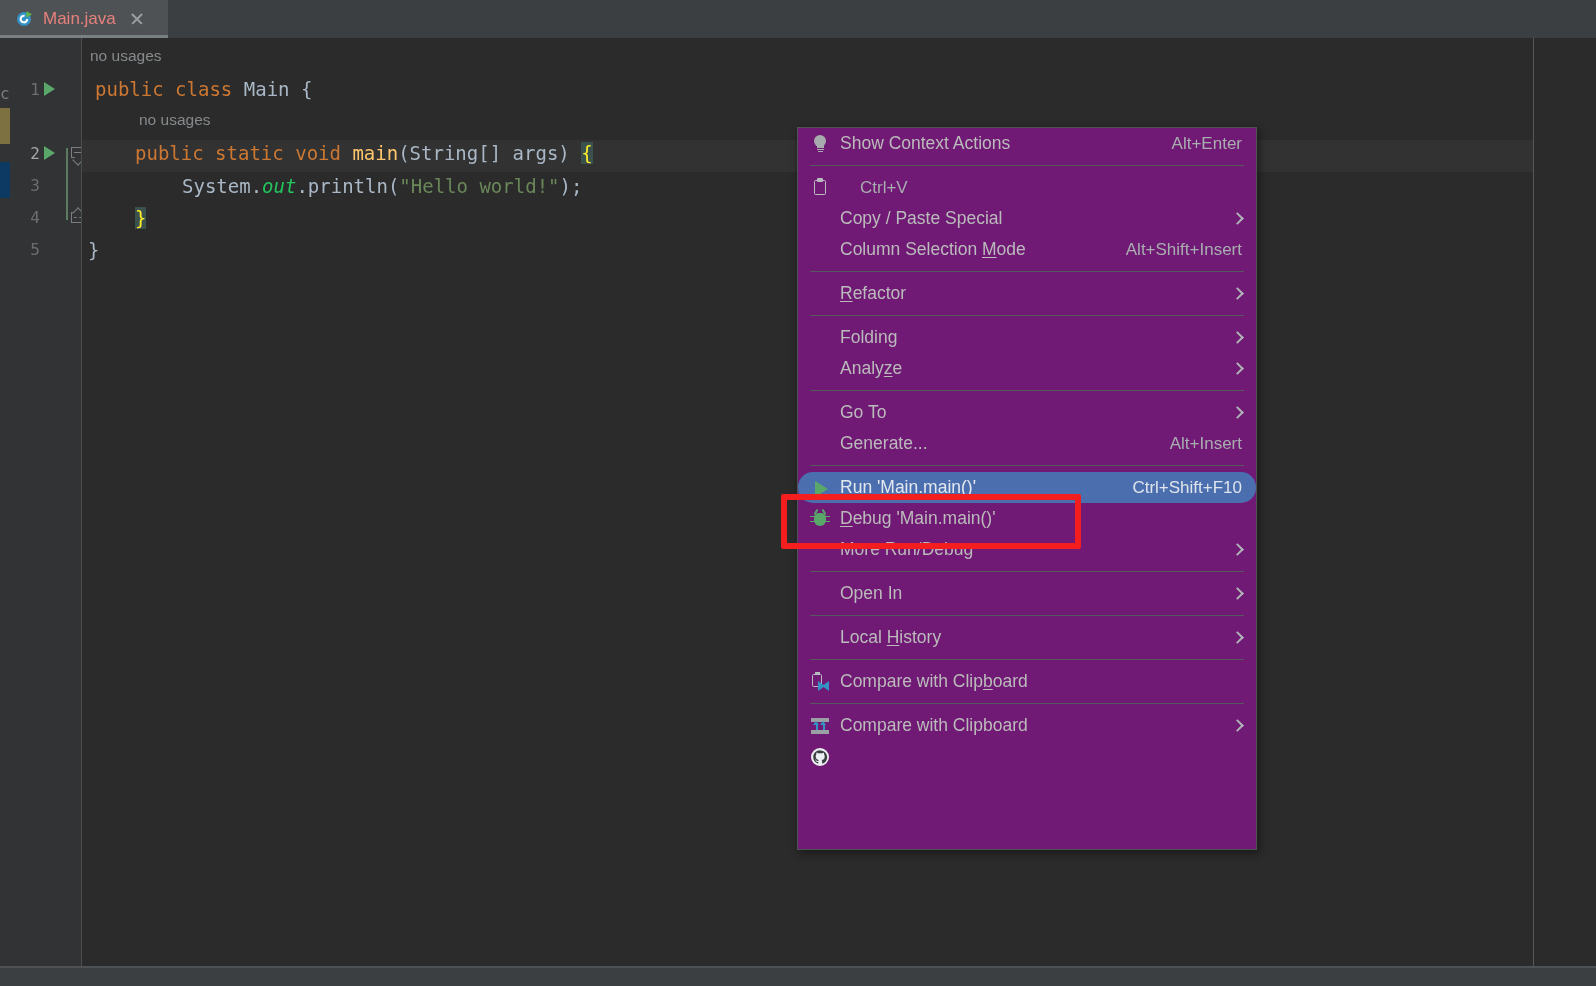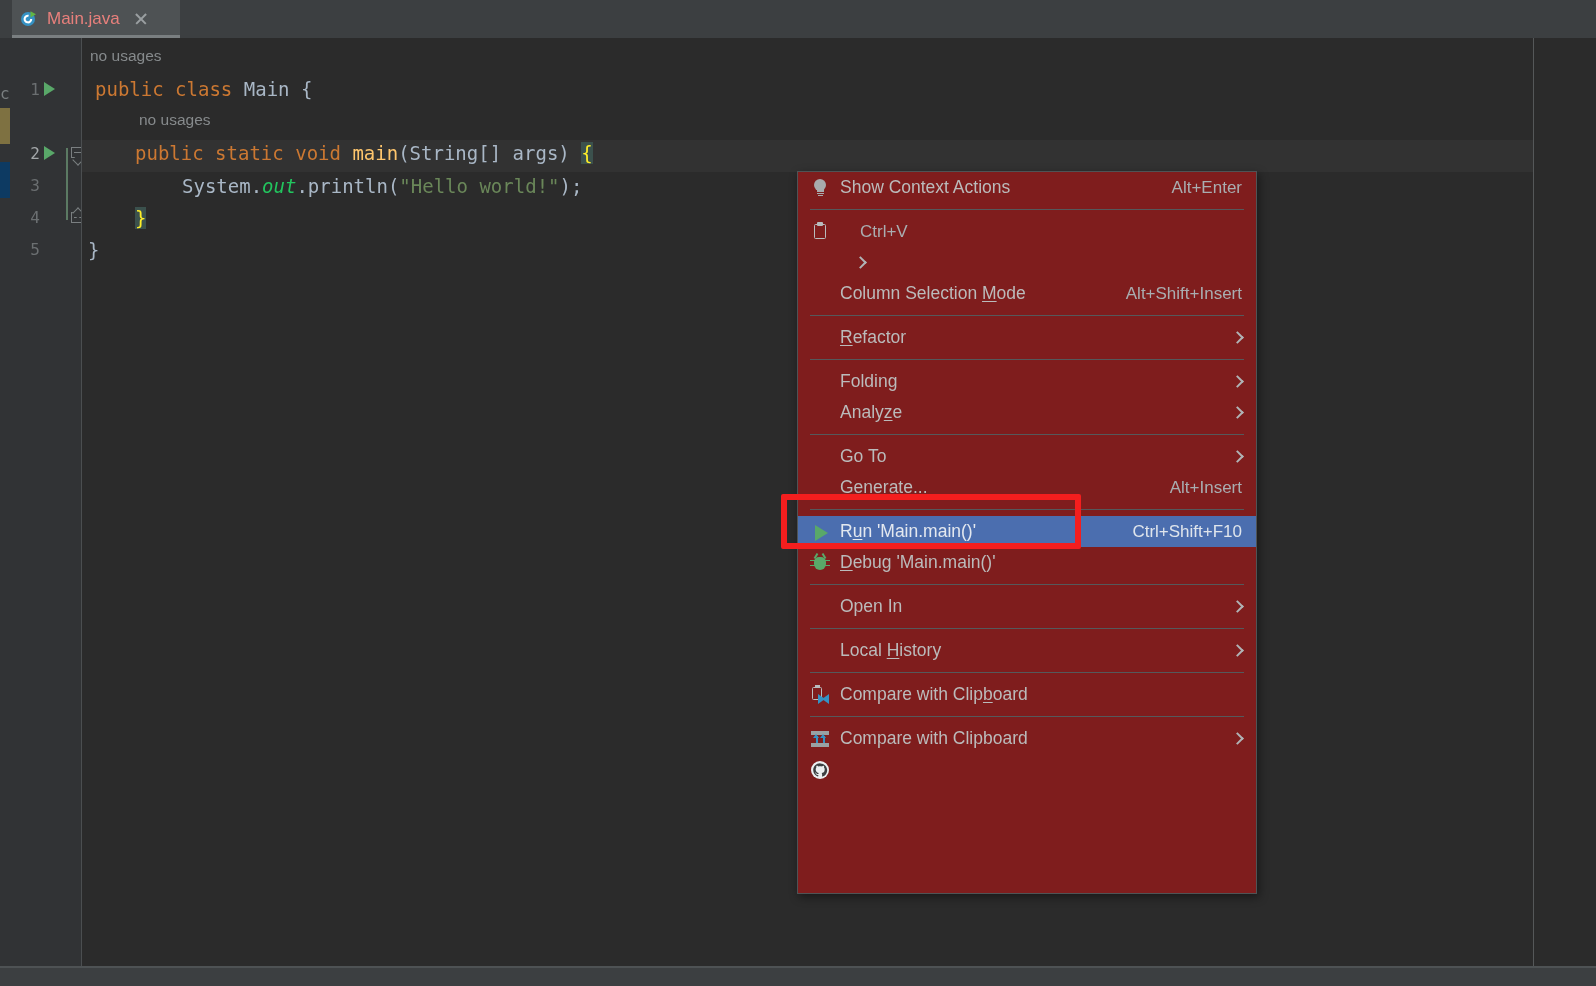"Main.java" .tab { margin-left: 12px -> none; padding-left: 8px -> 16px }
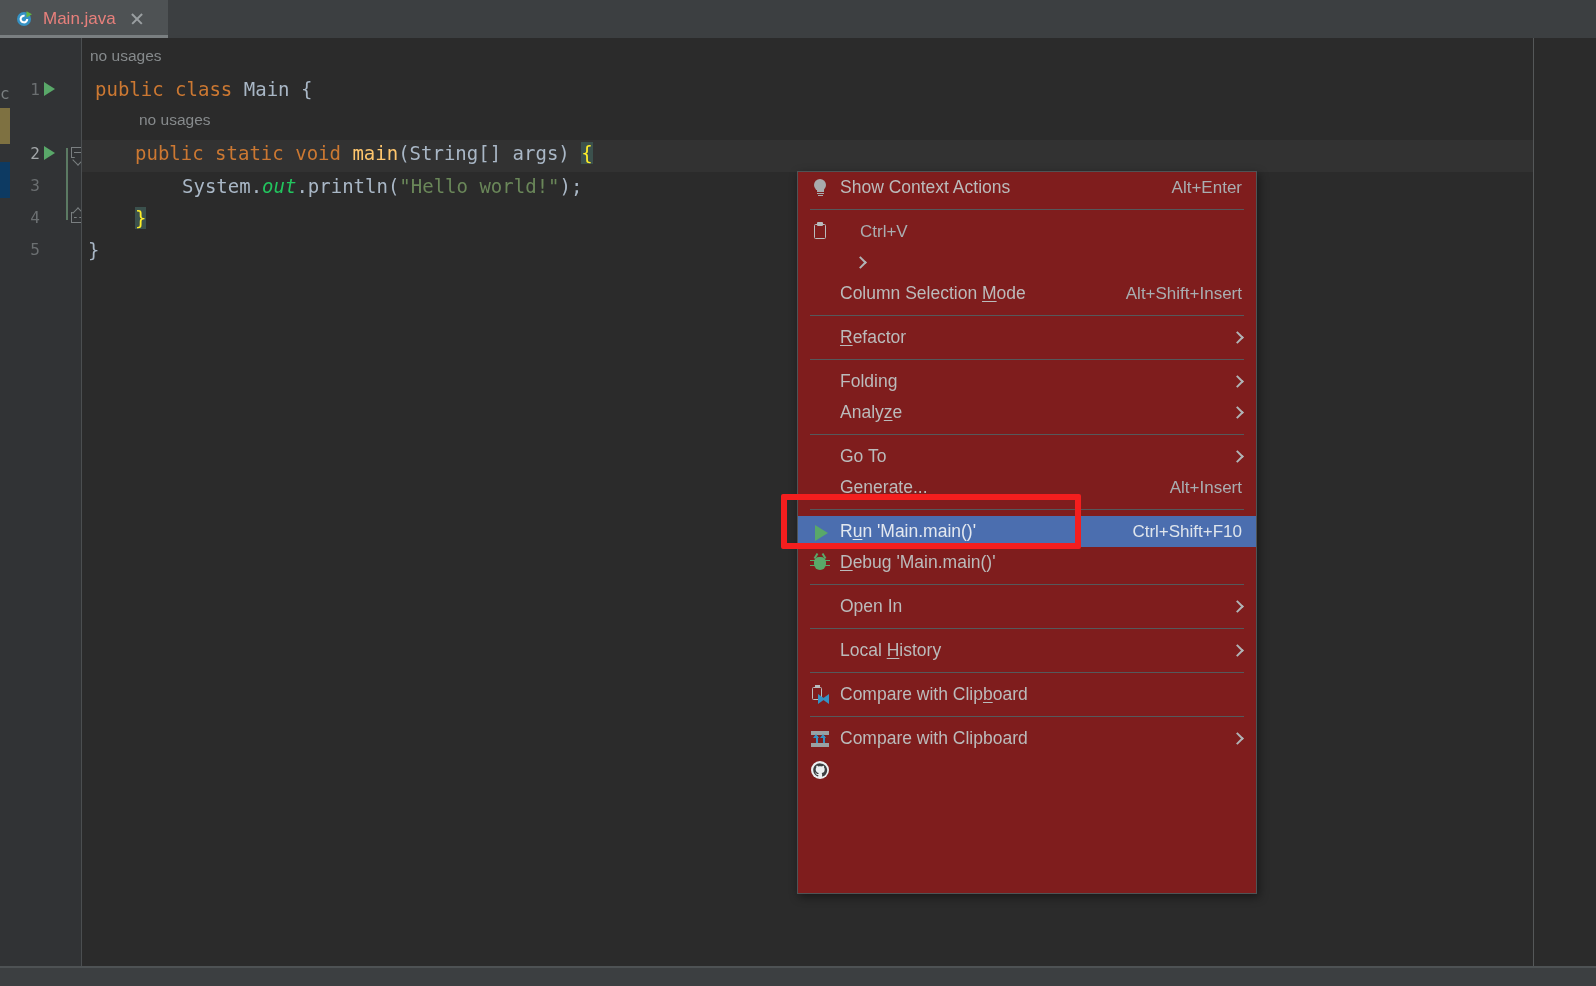"Show Context Actions" .ctxmenu { background: #7f1d1d -> #701a75; margin-top: 44px -> none }
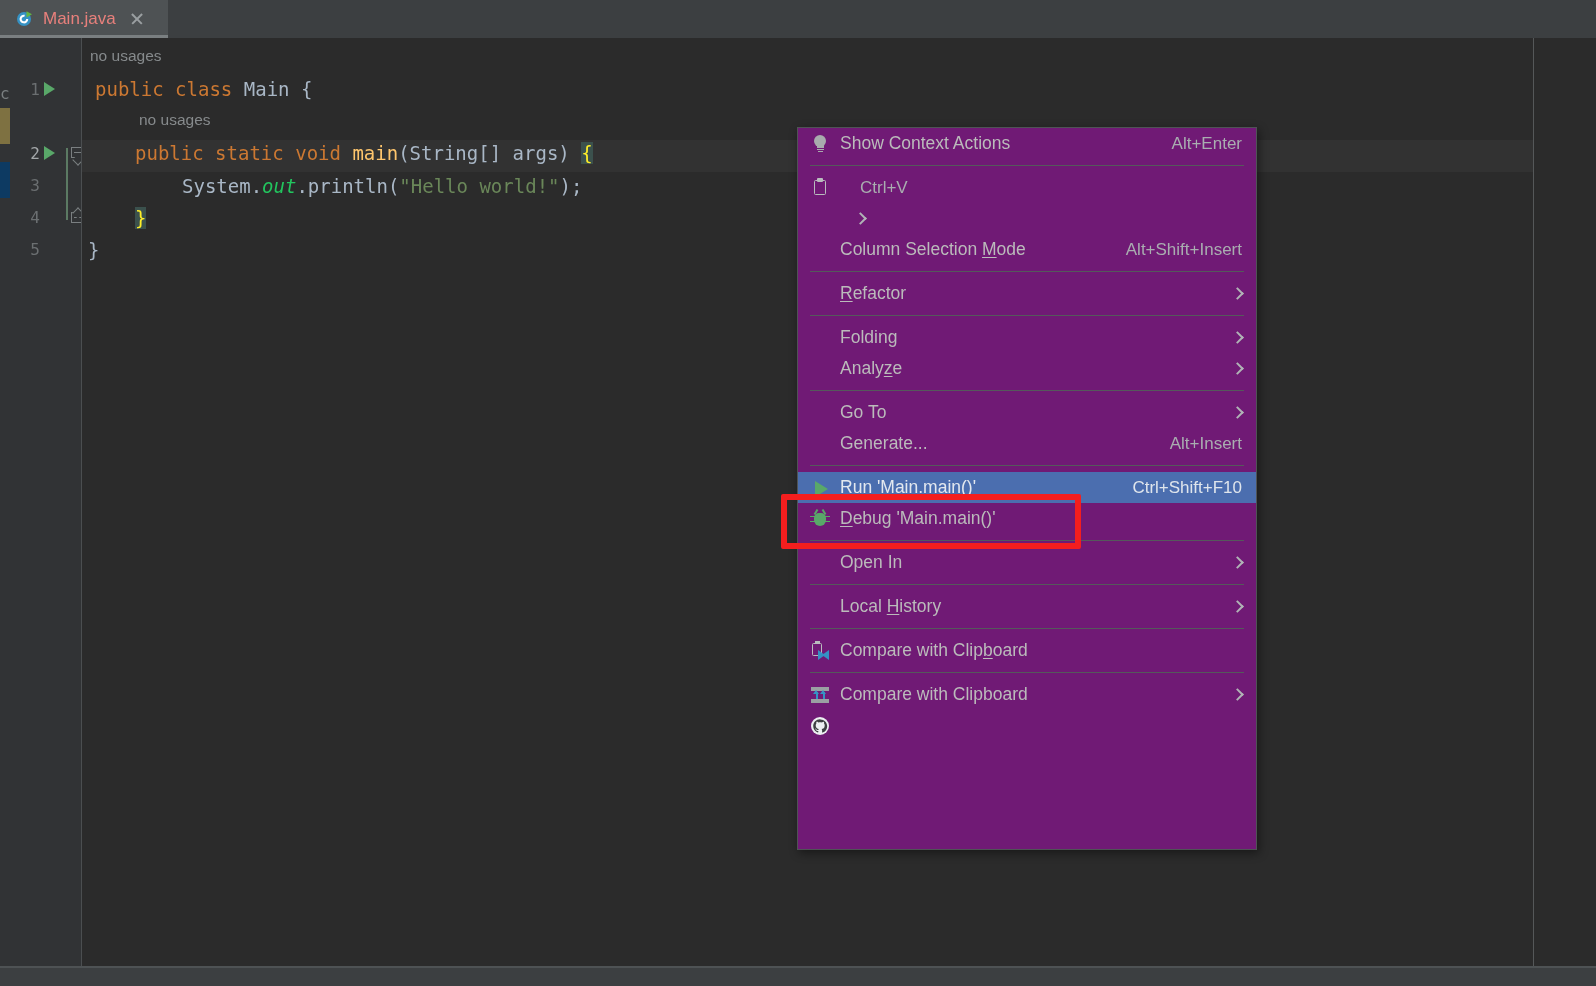"Copy / Paste Special" span.mi-label { html: none -> <span>Copy / Paste Special</span> }
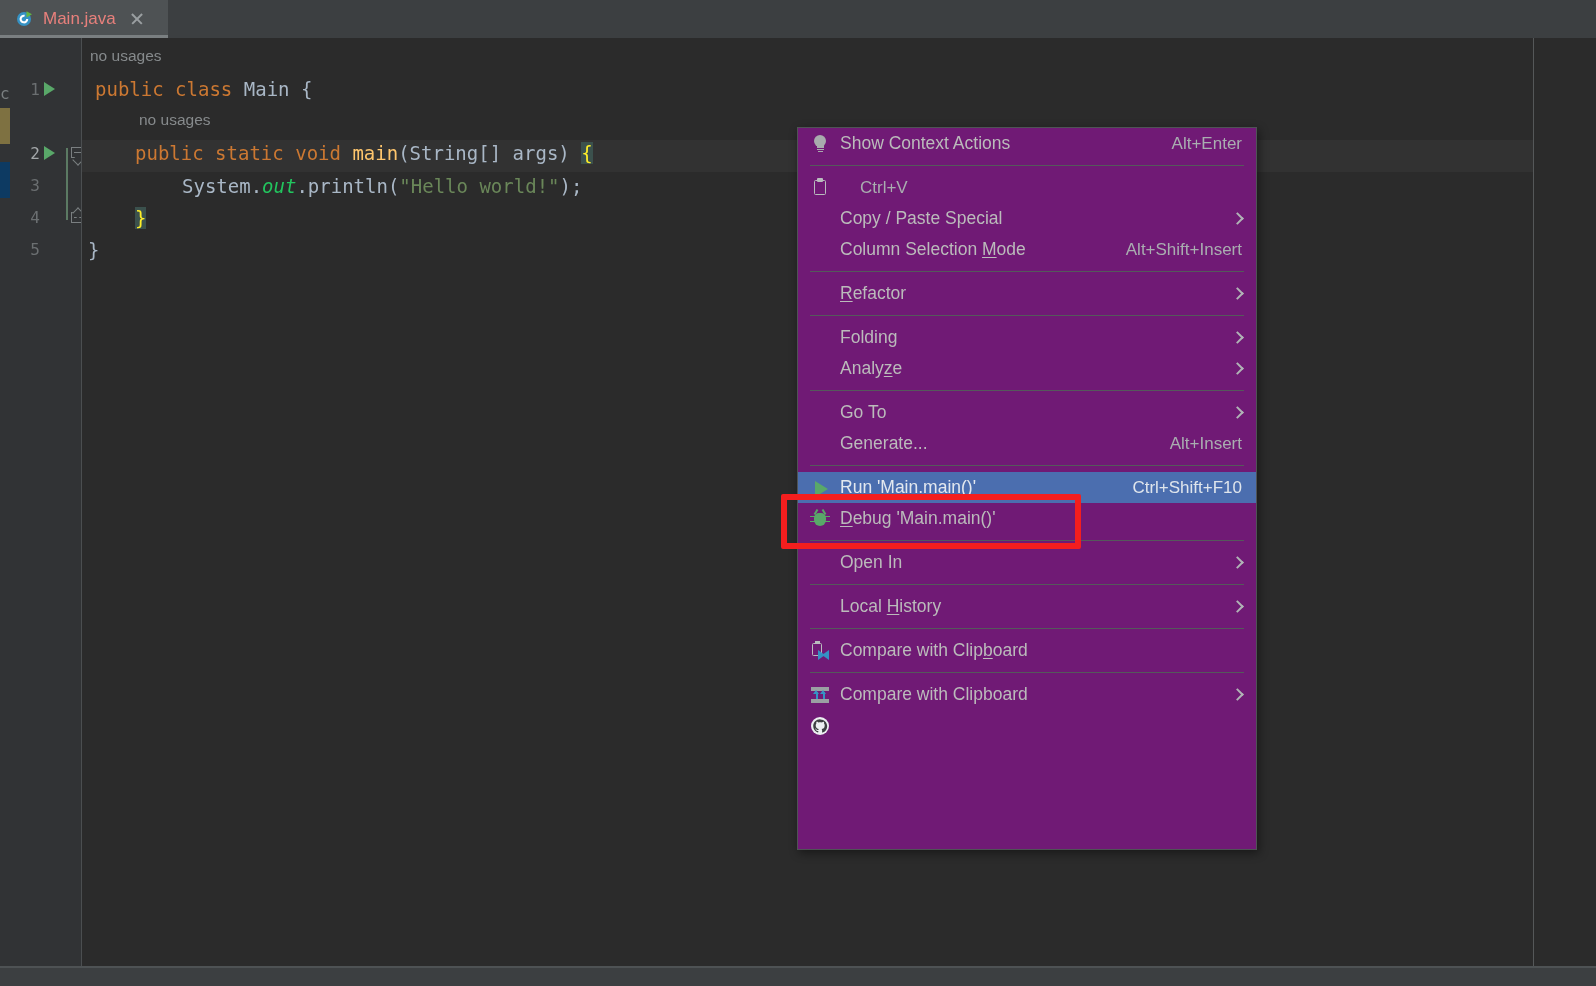"Run 'Main.main()'" .mi.selected { border-radius: none -> 15px }
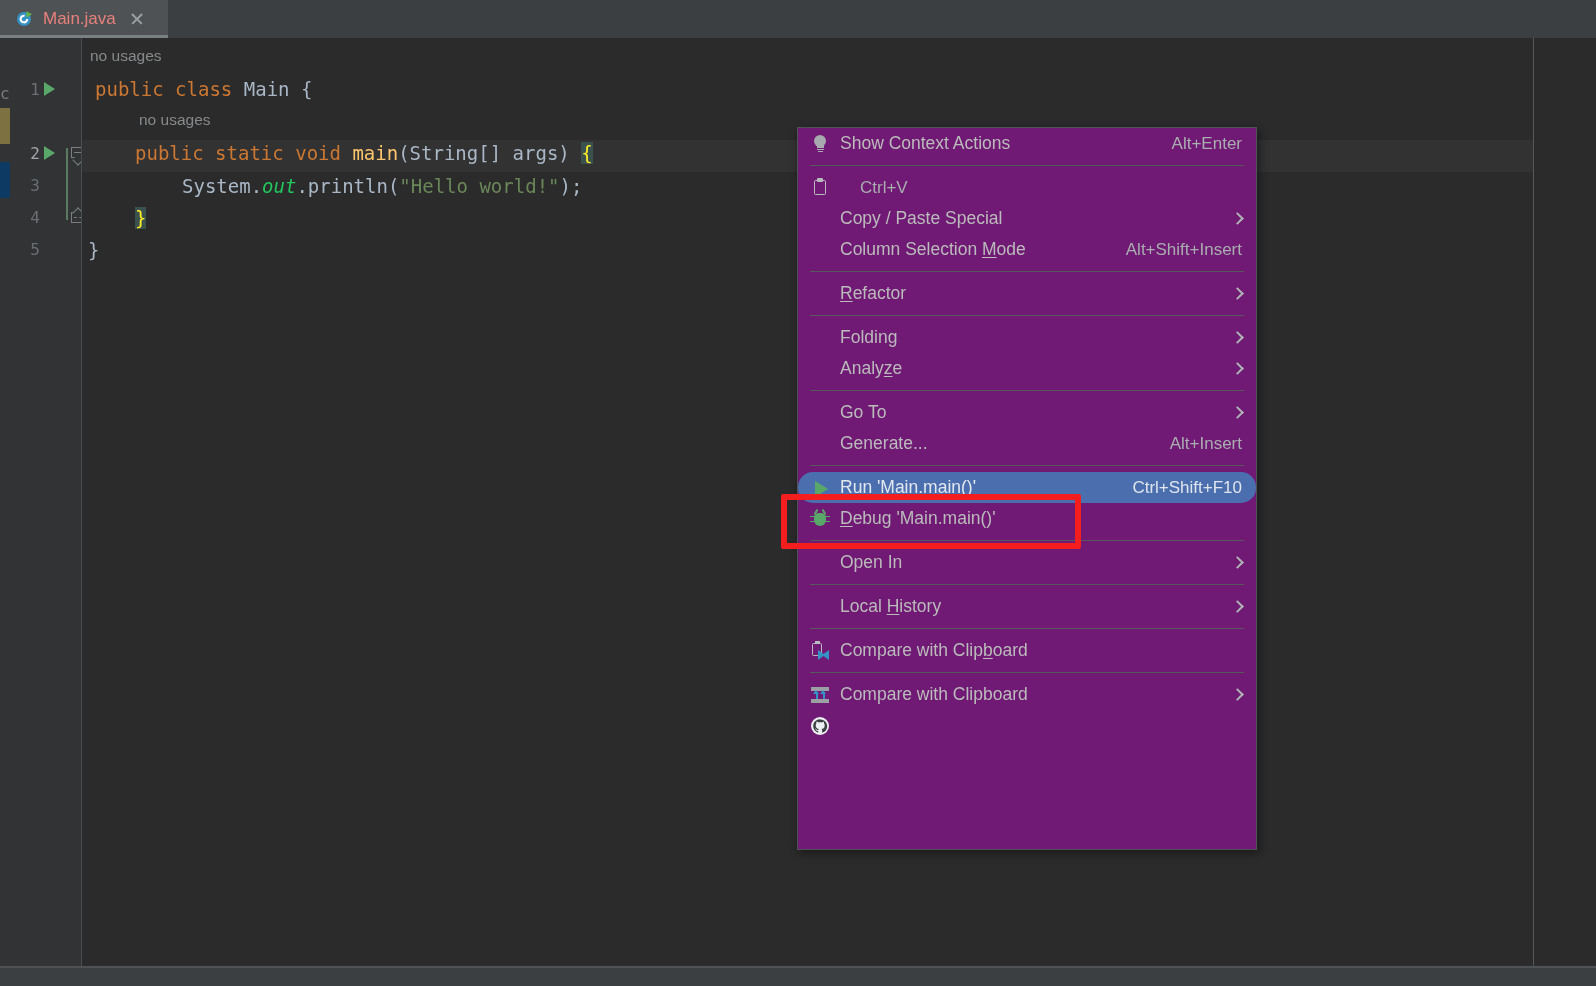"More Run/Debug" div.mi { html: none -> <div> <span></span> <span>More Run/Debug</span> <span></span> </div> }
